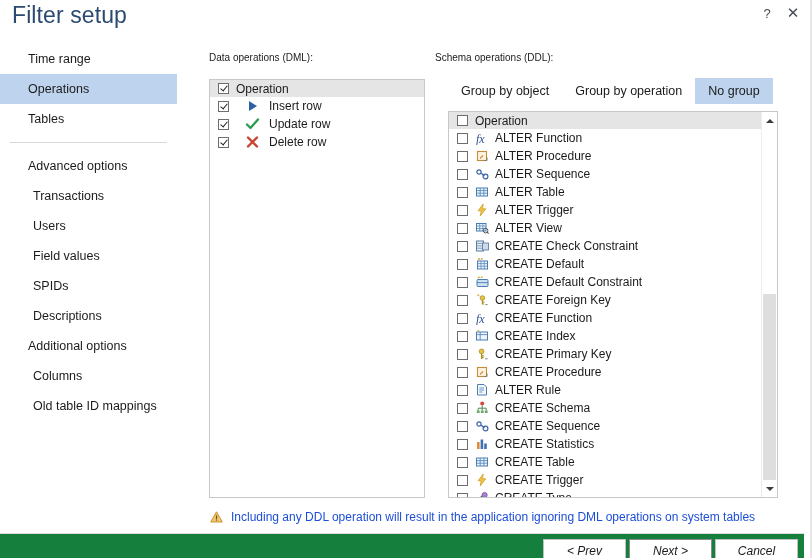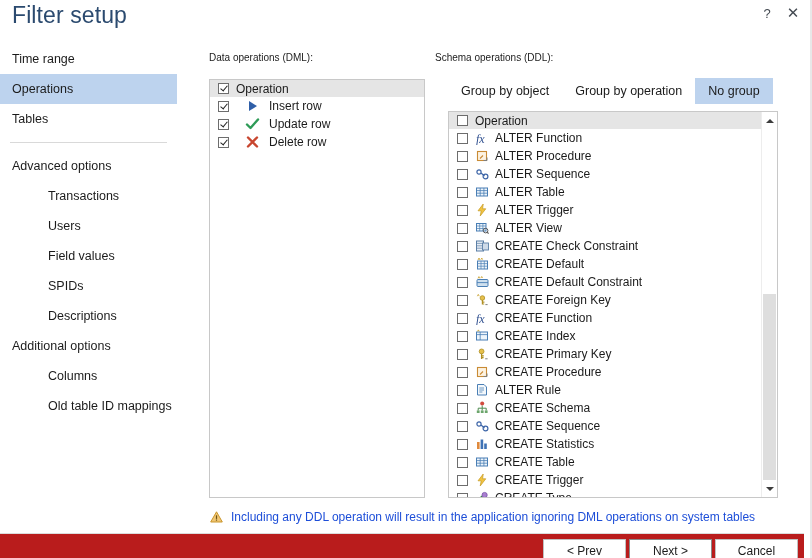"Time range" .nav-item { padding-left: 12px -> 28px }
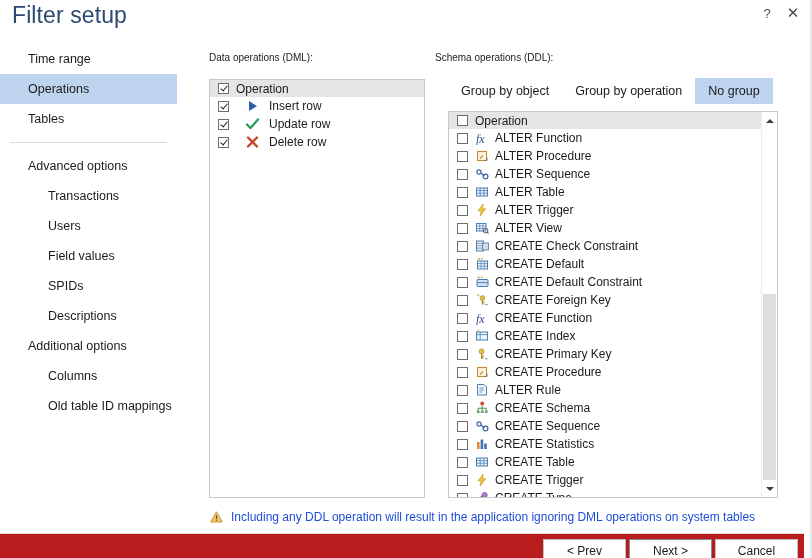"Transactions" .nav-item.sub { padding-left: 48px -> 33px }
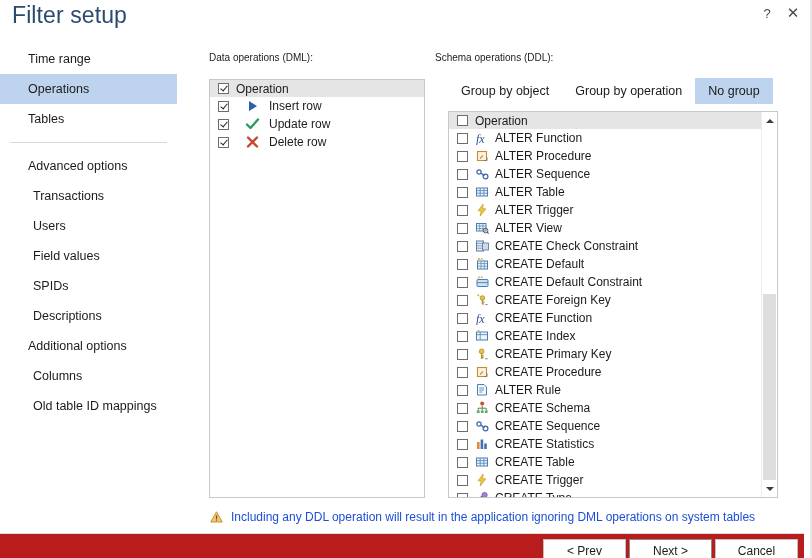"< Prev" .footer { background: #b91c1c -> #15803d; font-style: none -> italic }
